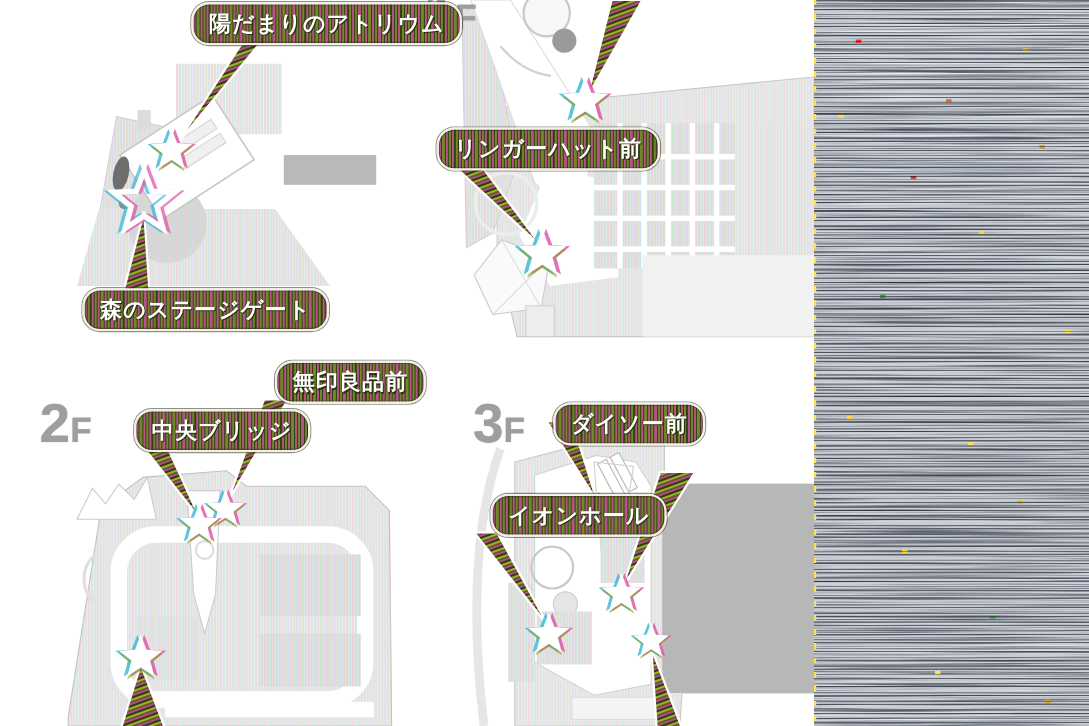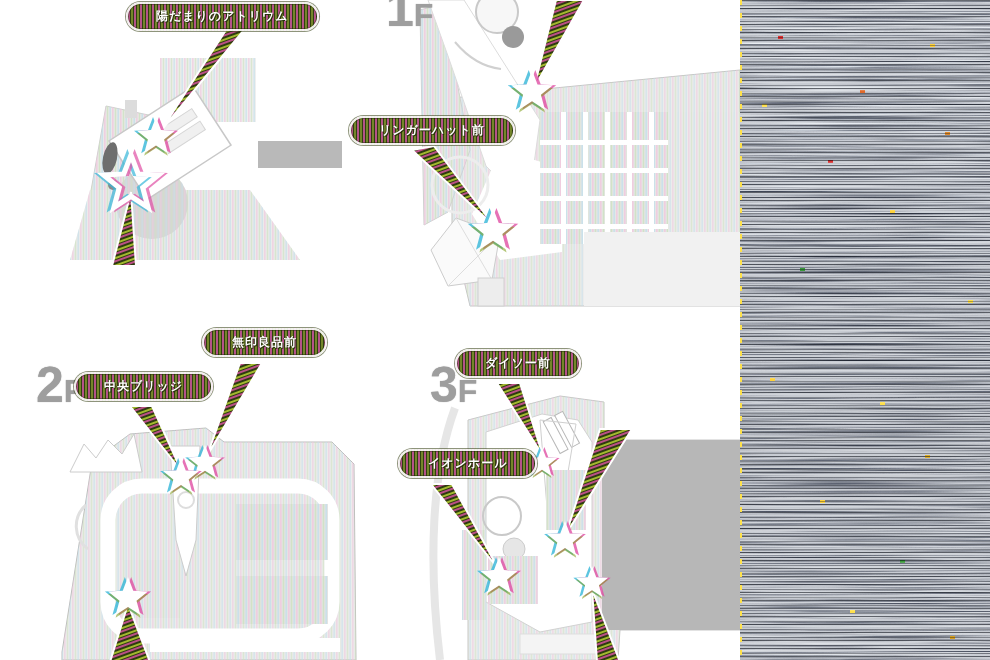"陽だまりのアトリウム" .bubble { font-size: 12px -> 20px; margin-left: none -> 48px; padding: 4px 28px -> 4px 14px }
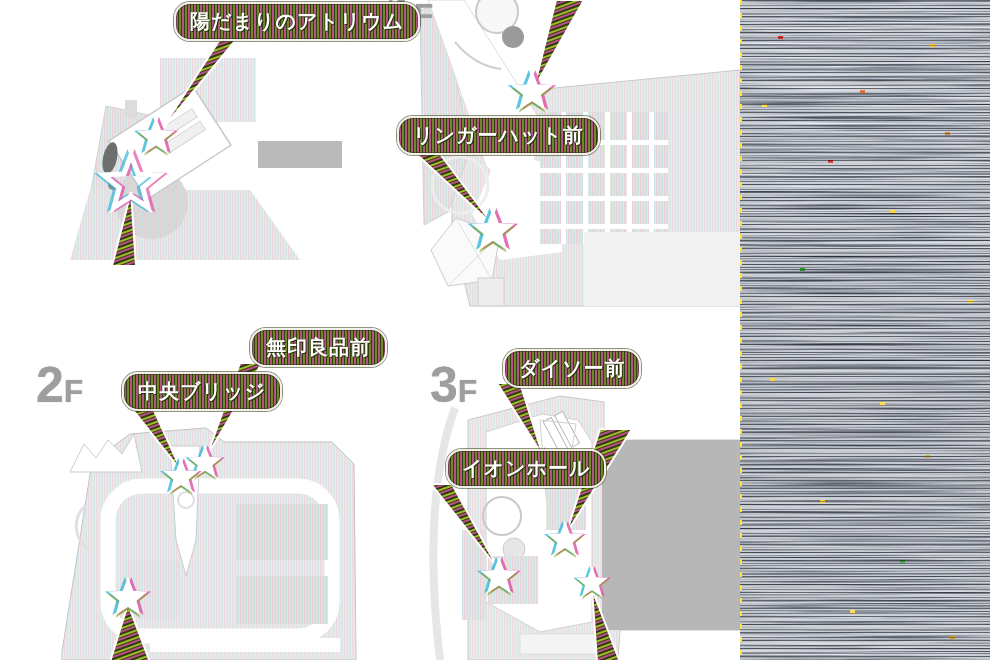"森のステージゲート" div.bubble { html: none -> <div>森のステージゲート</div> }
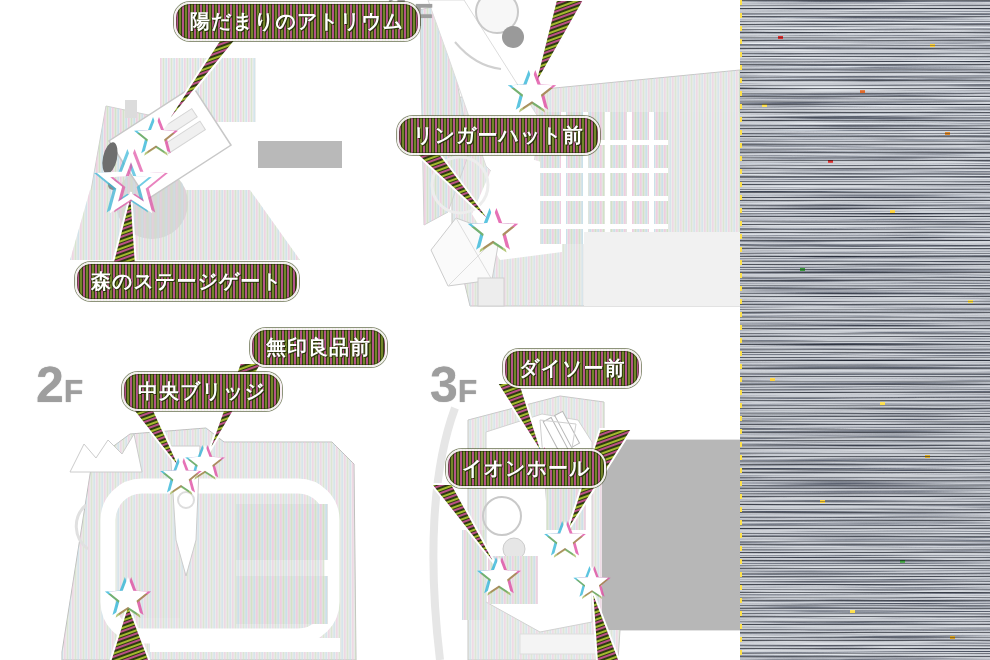"ダイソー前" div.bubble { top: 349px -> 366px }
